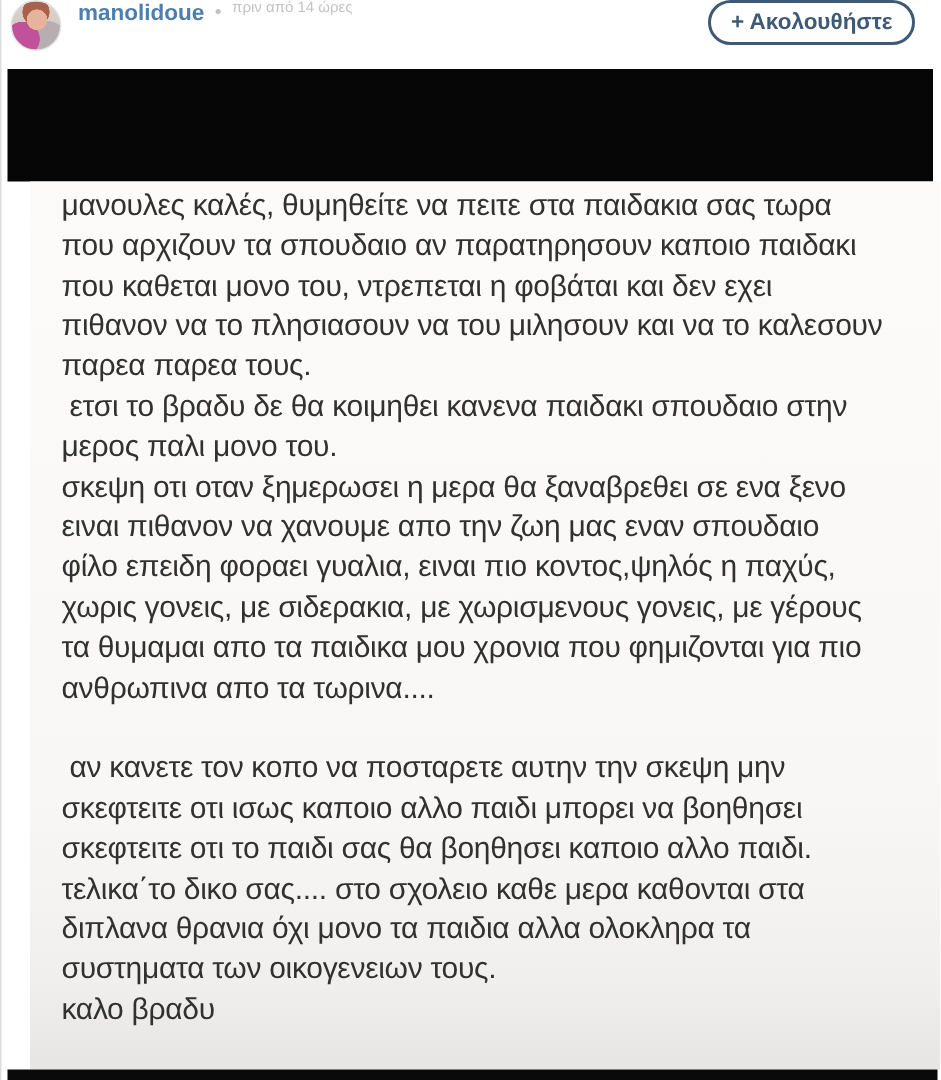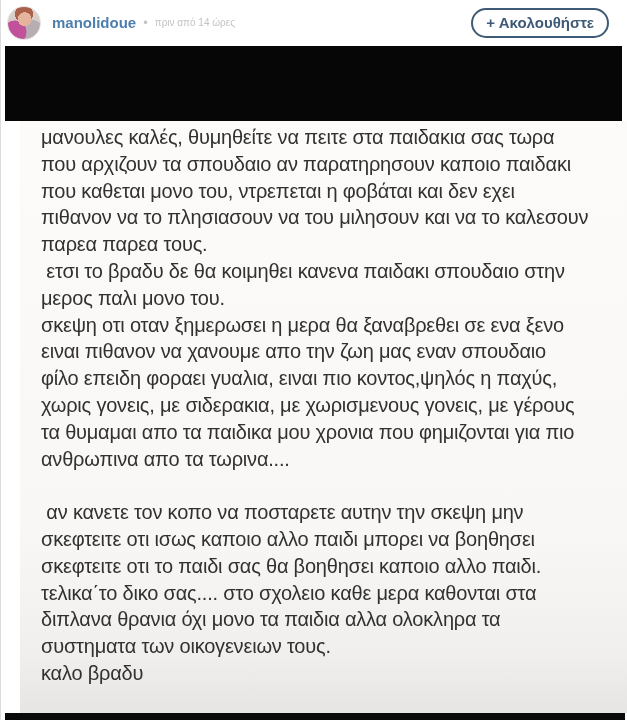"manolidoue" .header { align-items: center -> flex-start; right: 16px -> 0 }
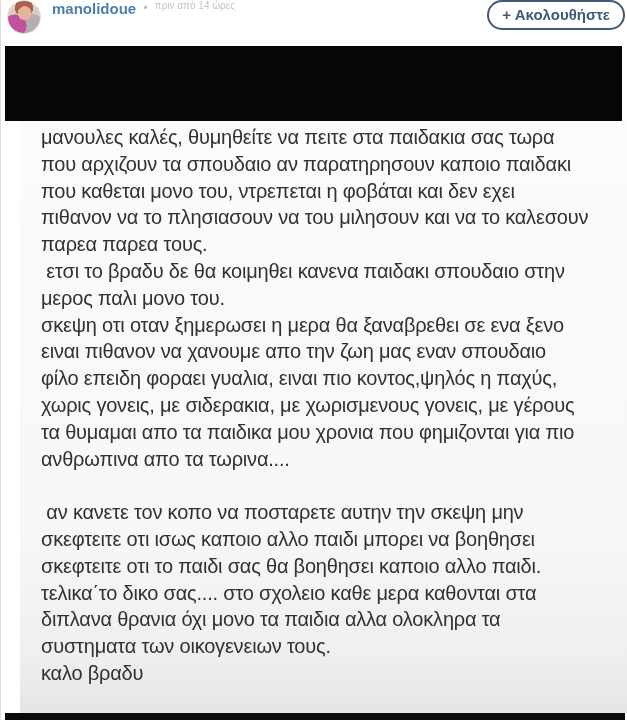"+ Ακολουθήστε" .follow-btn { margin-right: 2px -> 17px }
